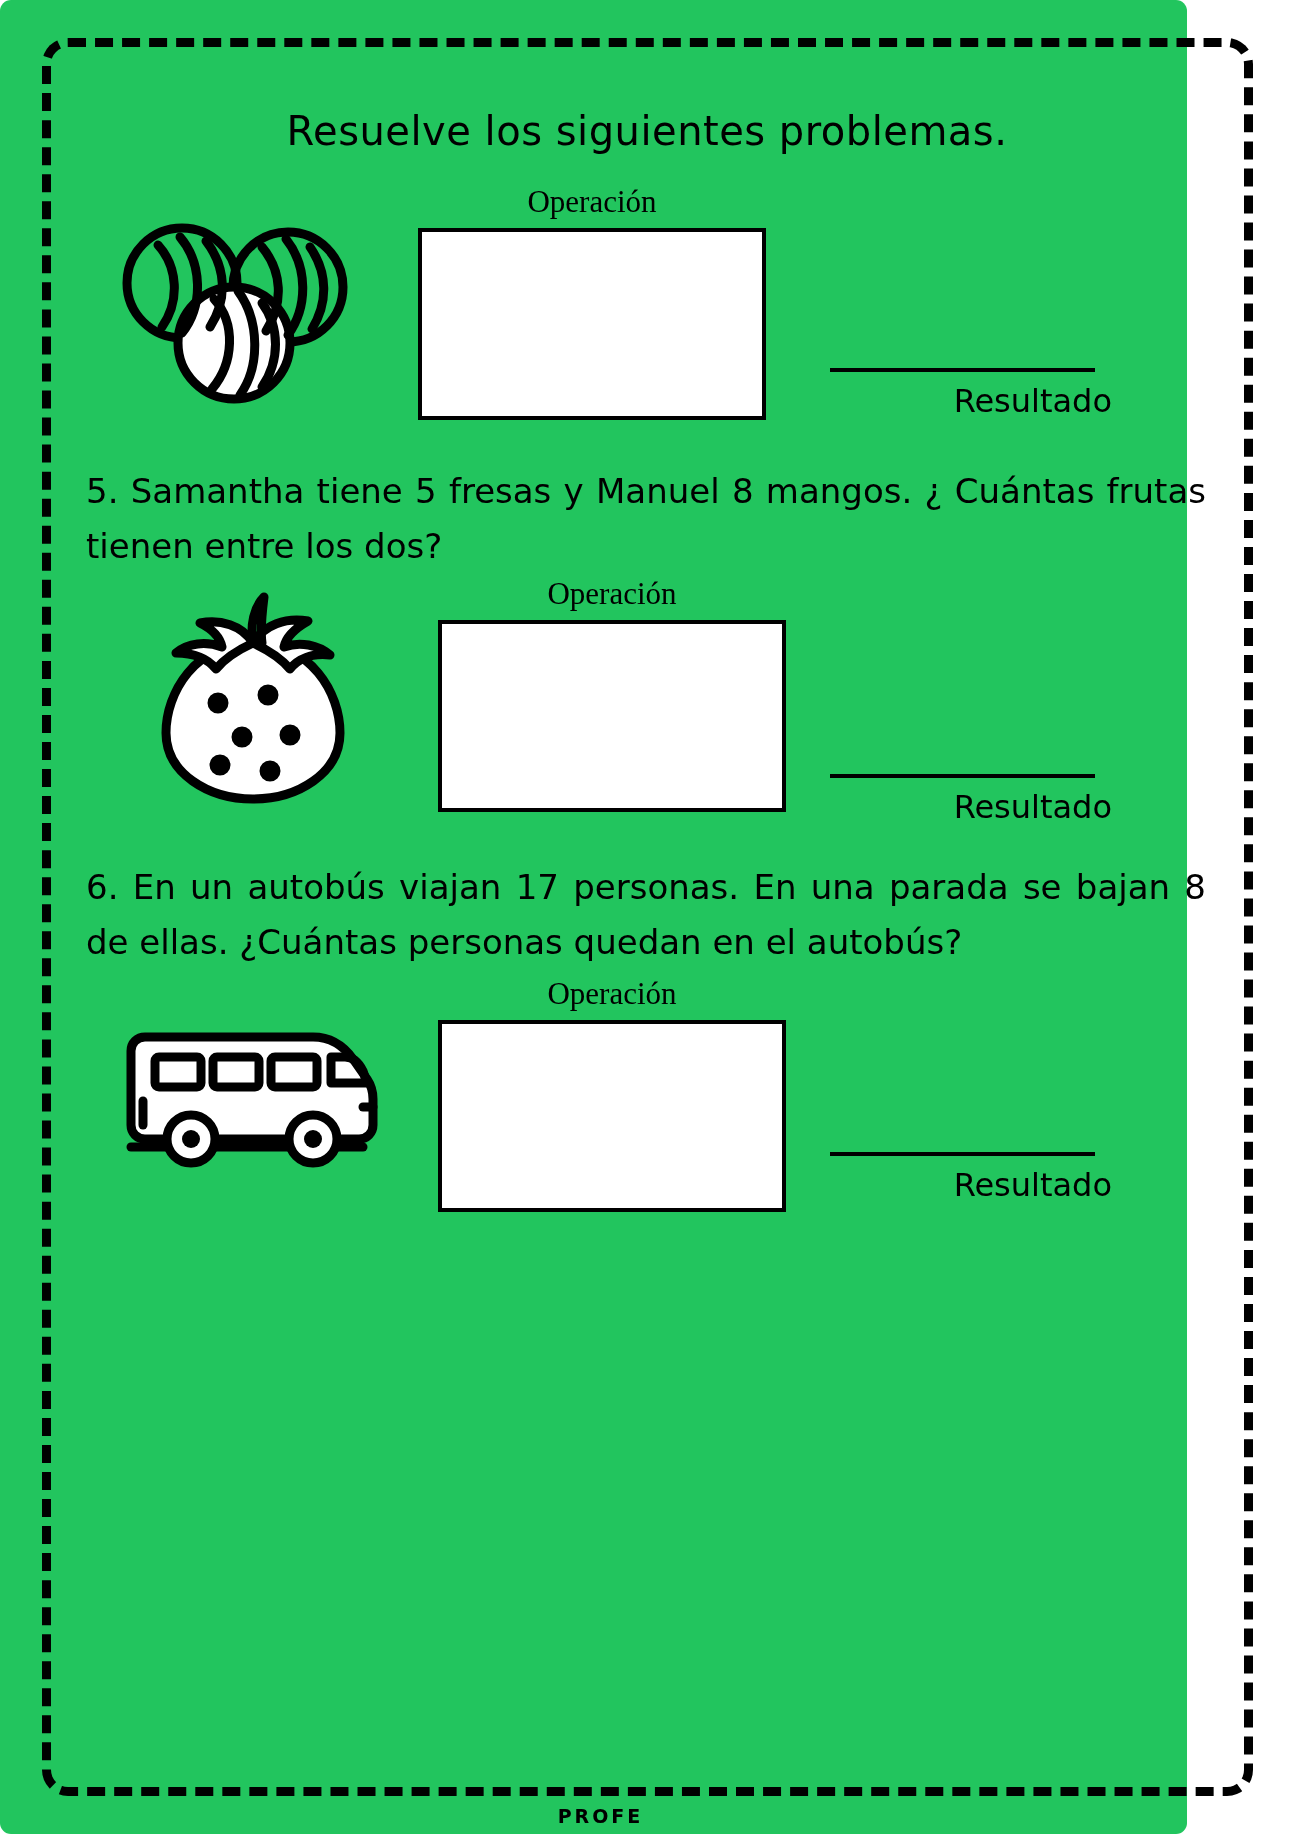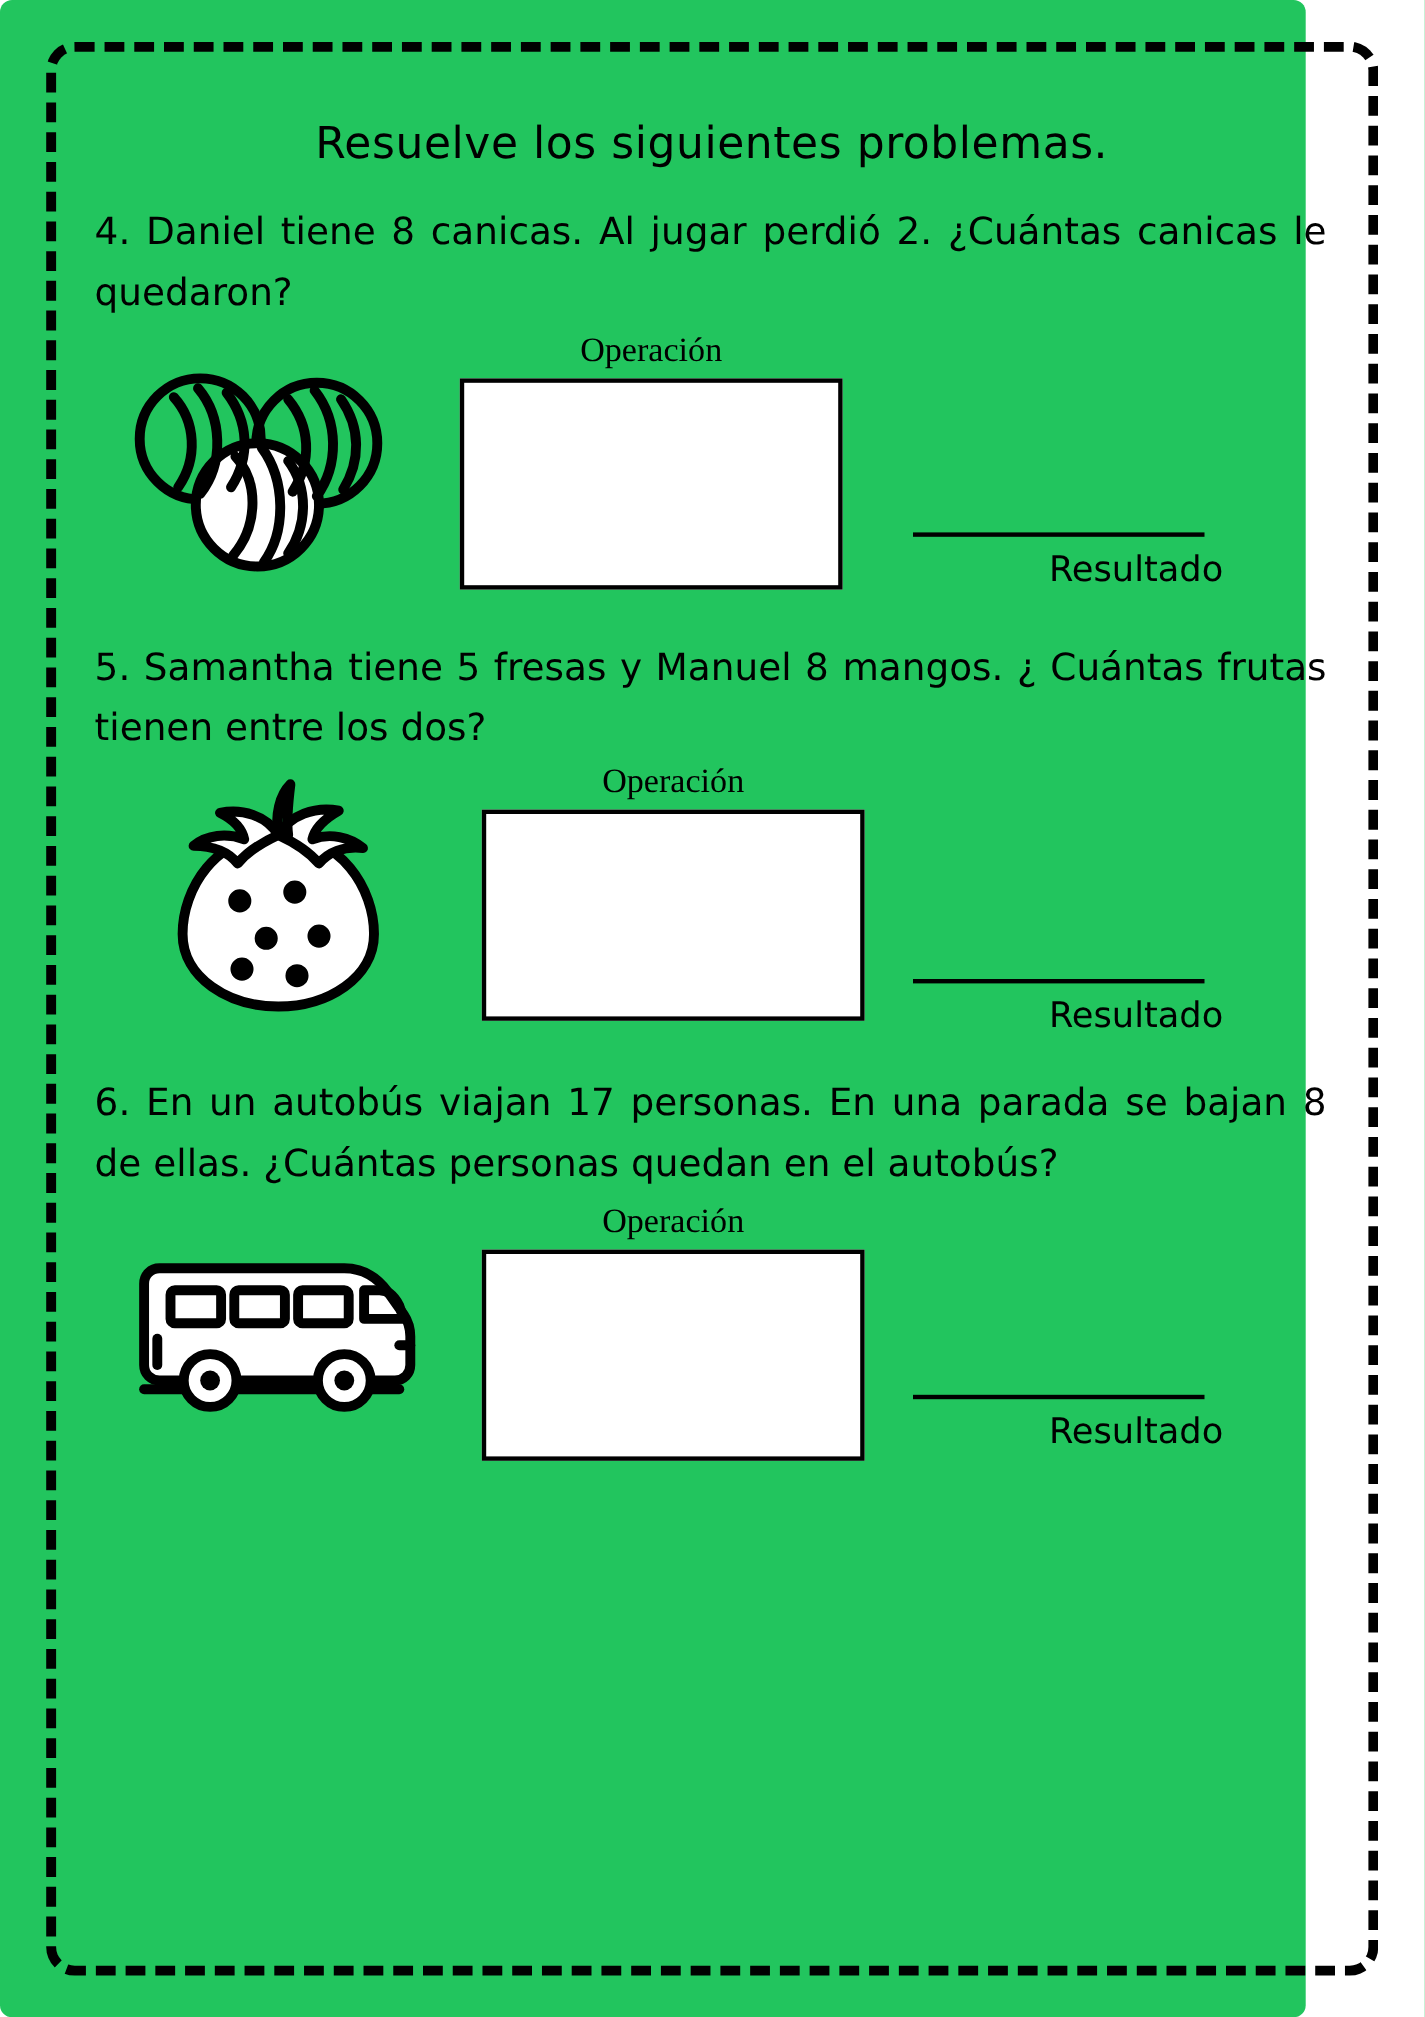"4. Daniel tiene 8 canicas." div.problem-text { html: <div>4. Daniel tiene 8 canicas. Al jugar perdió 2. ¿Cuántas canicas le quedaron?</div> -> none }
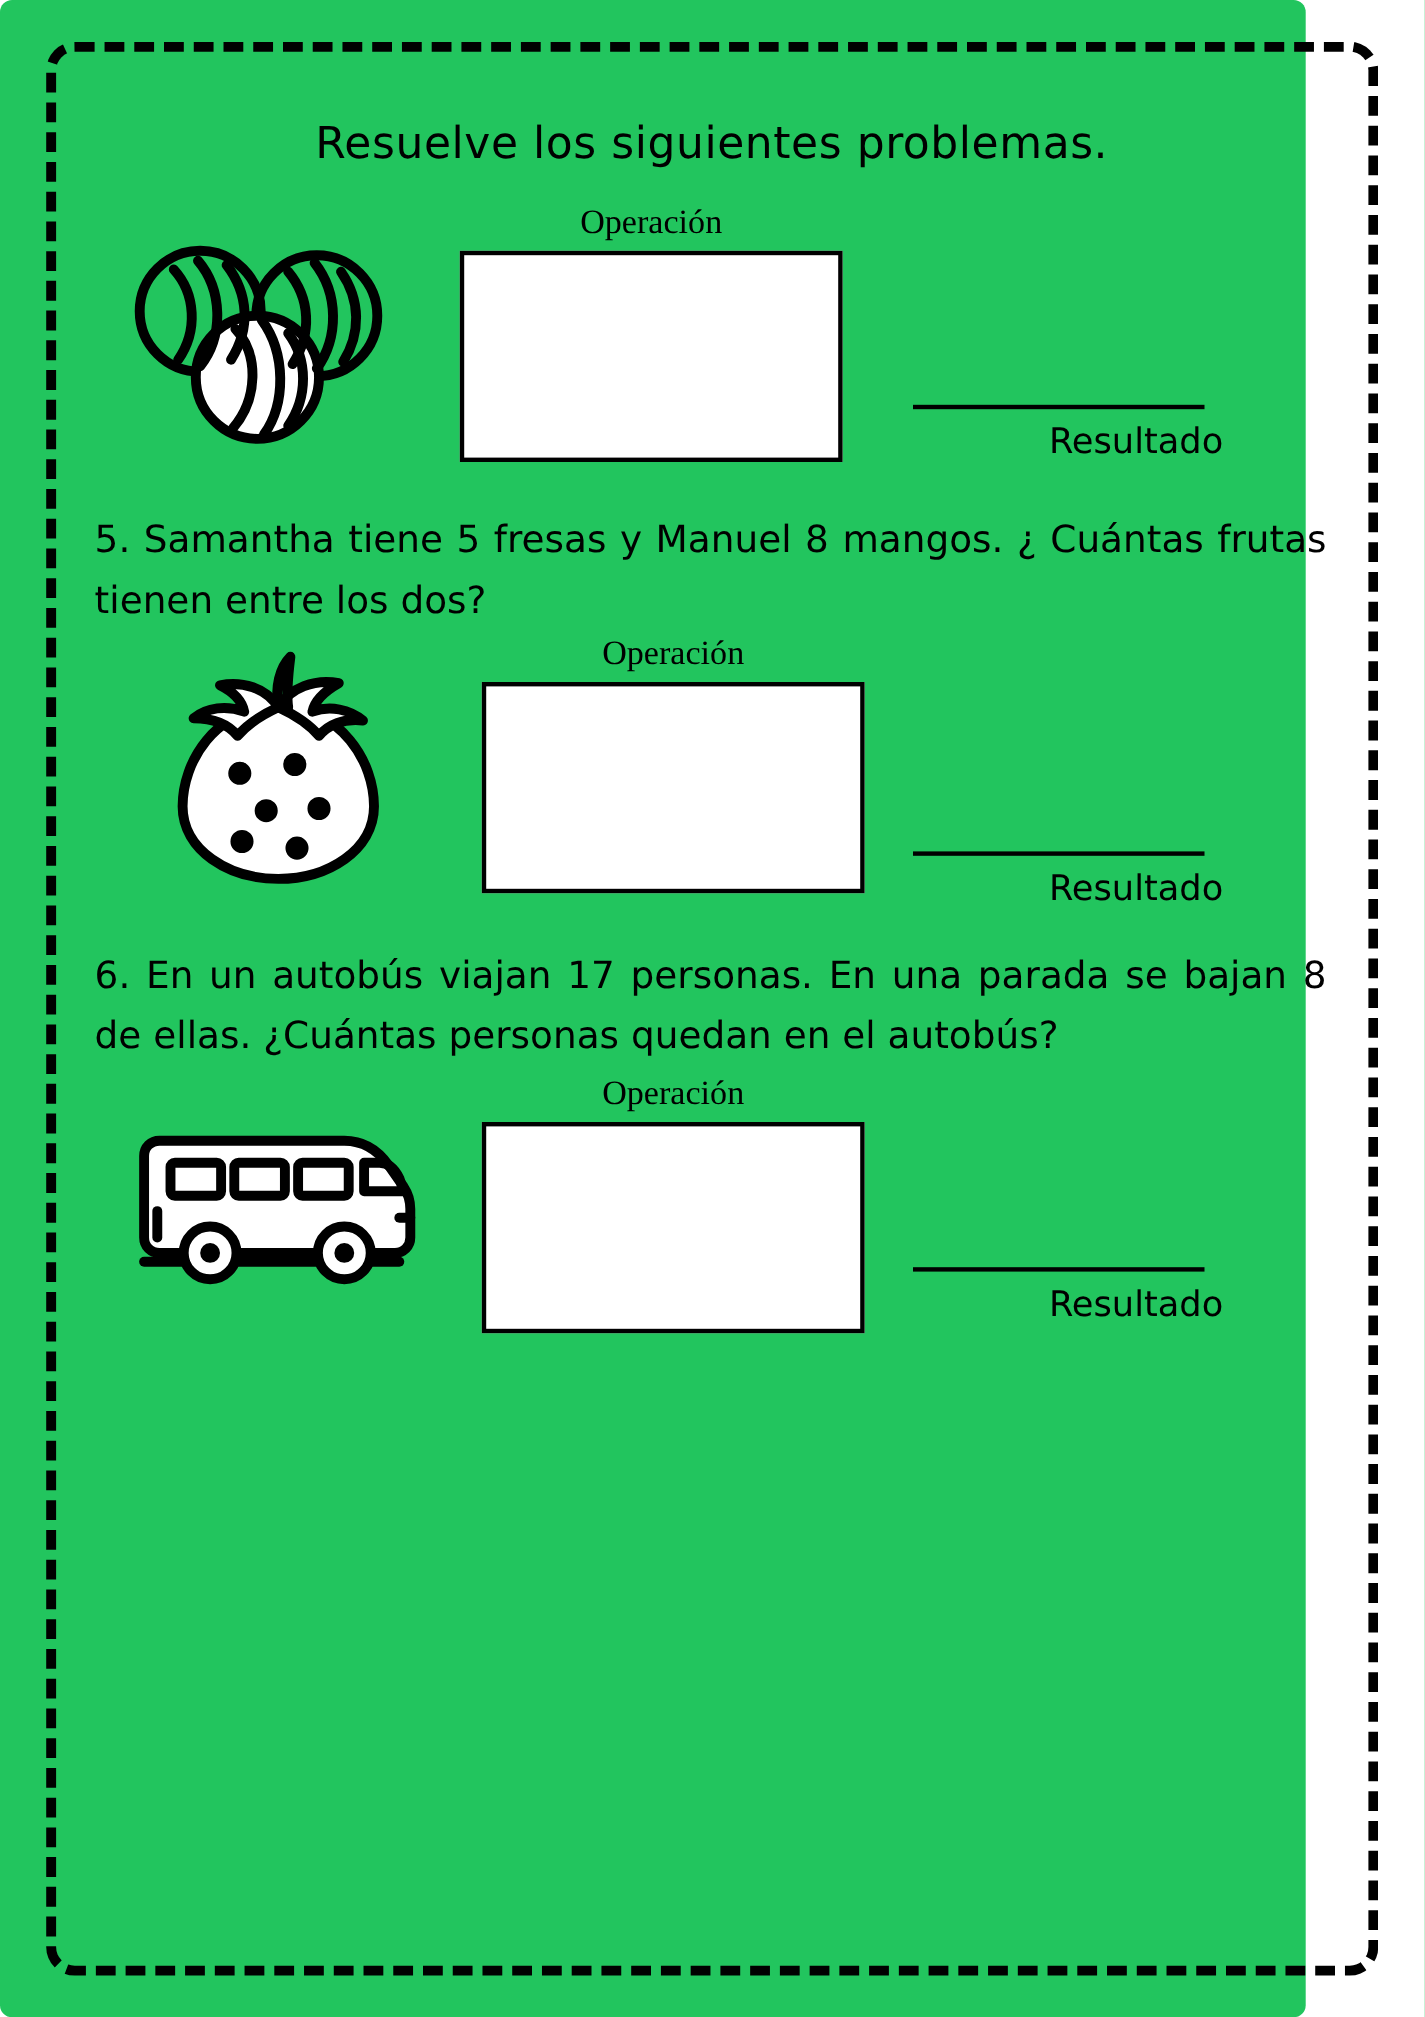"PROFE" span.footer-profe { html: none -> <span>PROFE</span> }
